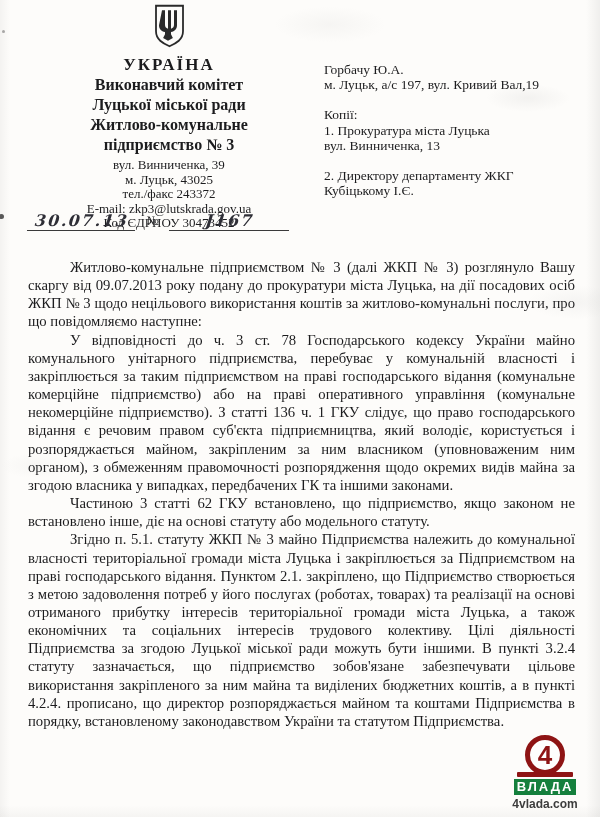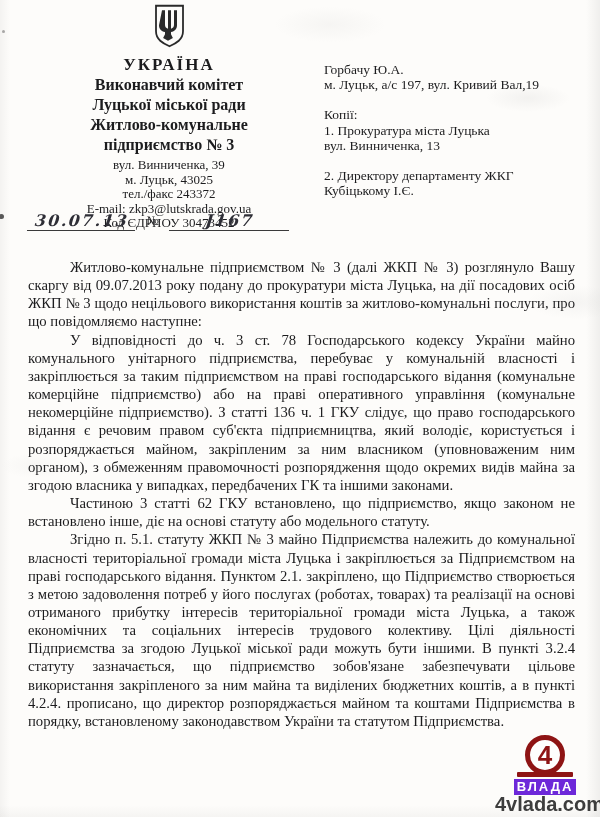"ВЛАДА" .wm-word { background: #6d28d9 -> #15803d }
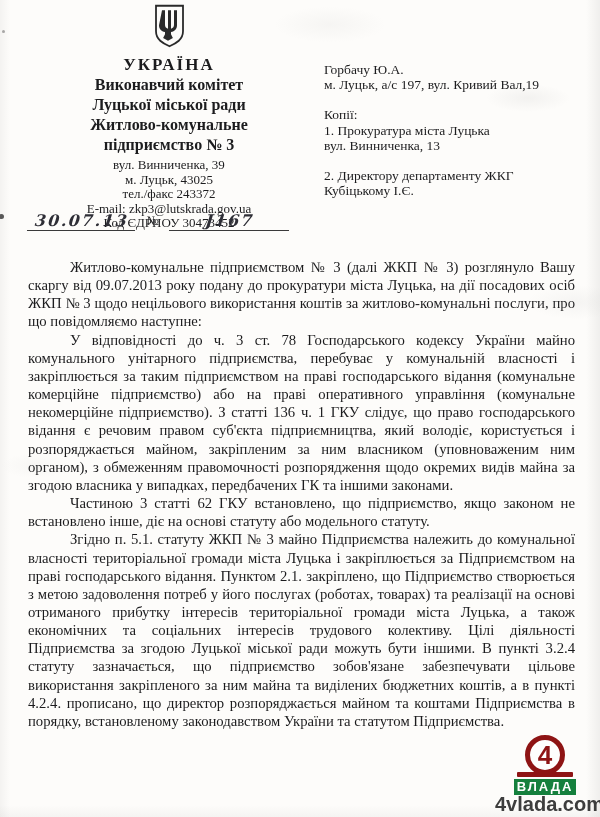"4vlada.com" .wm-site { font-size: 20px -> 12px }
